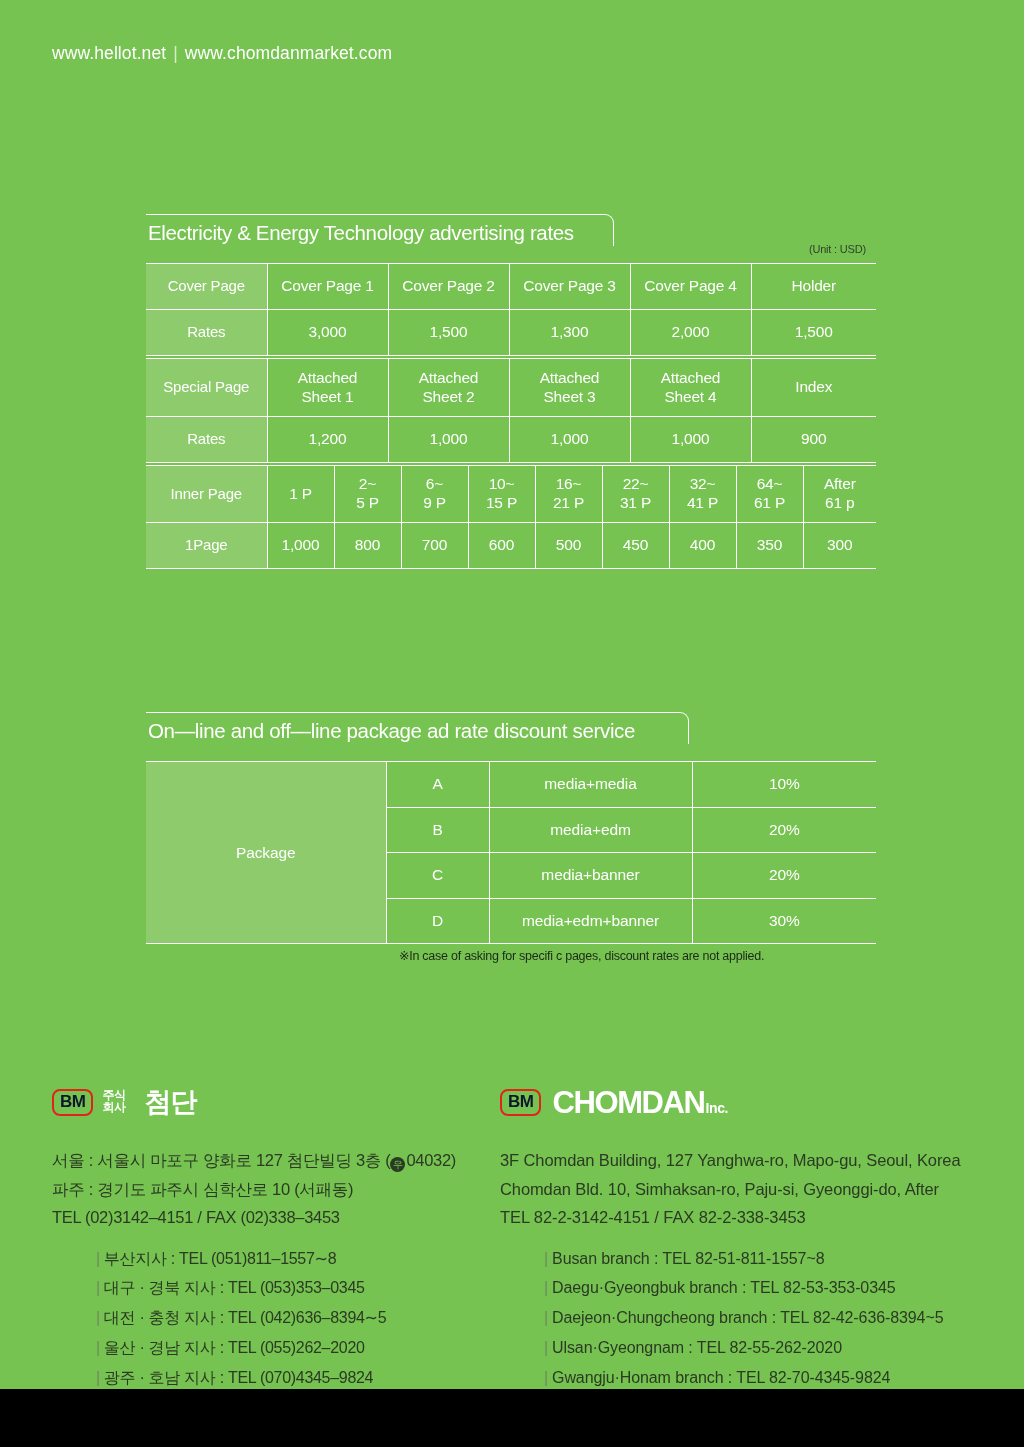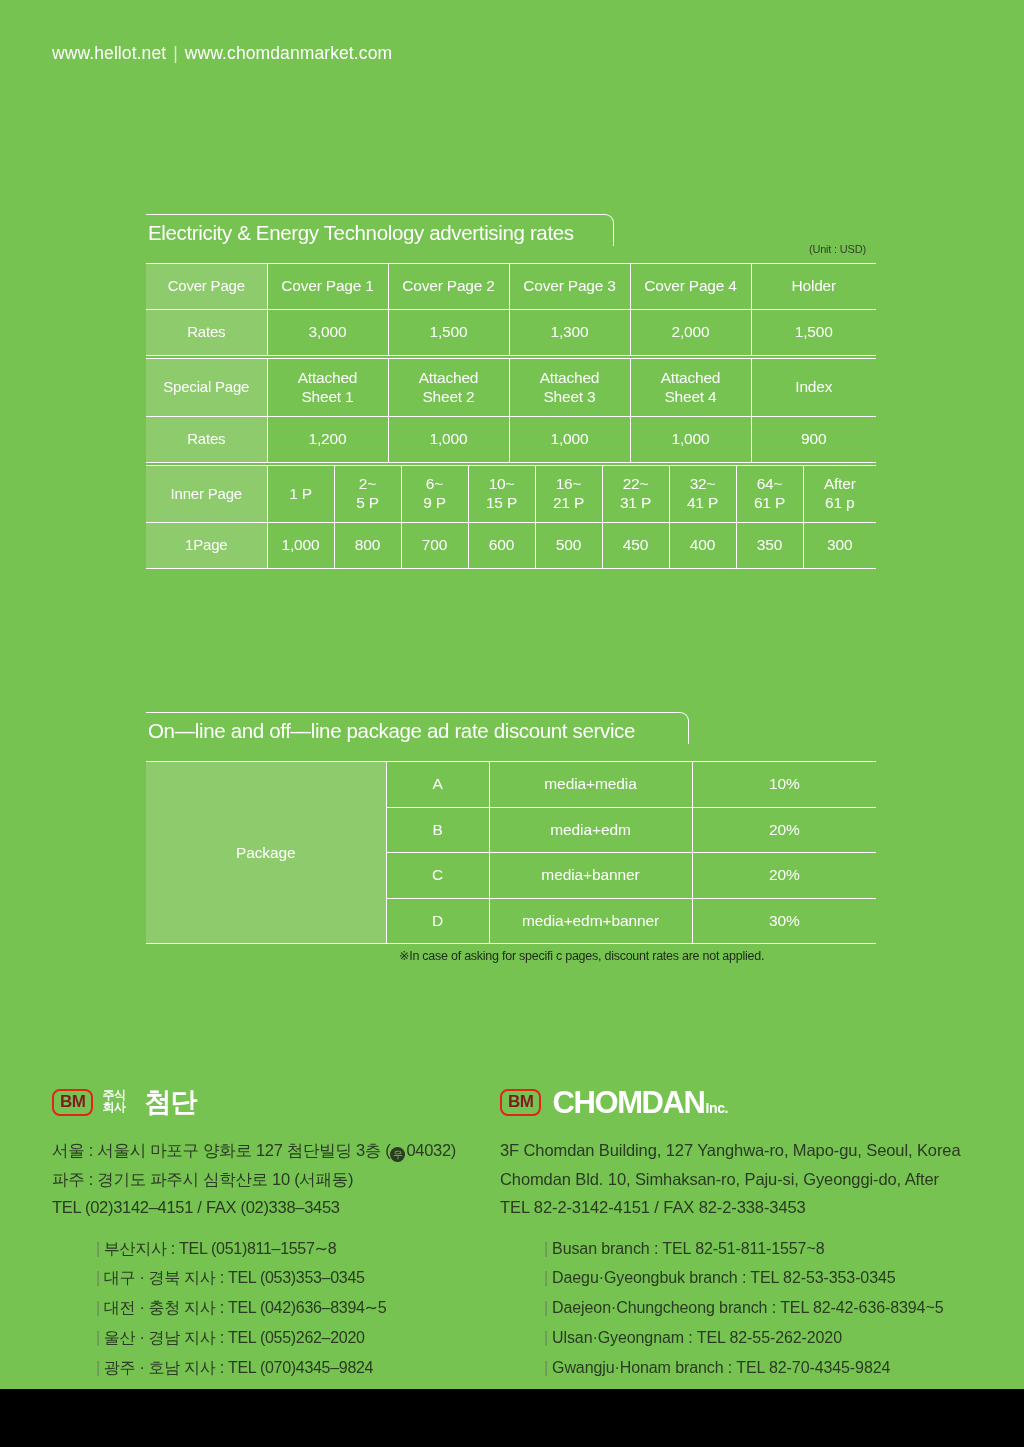"BM" .bm-badge span { color: #7f1d1d -> #0f172a }
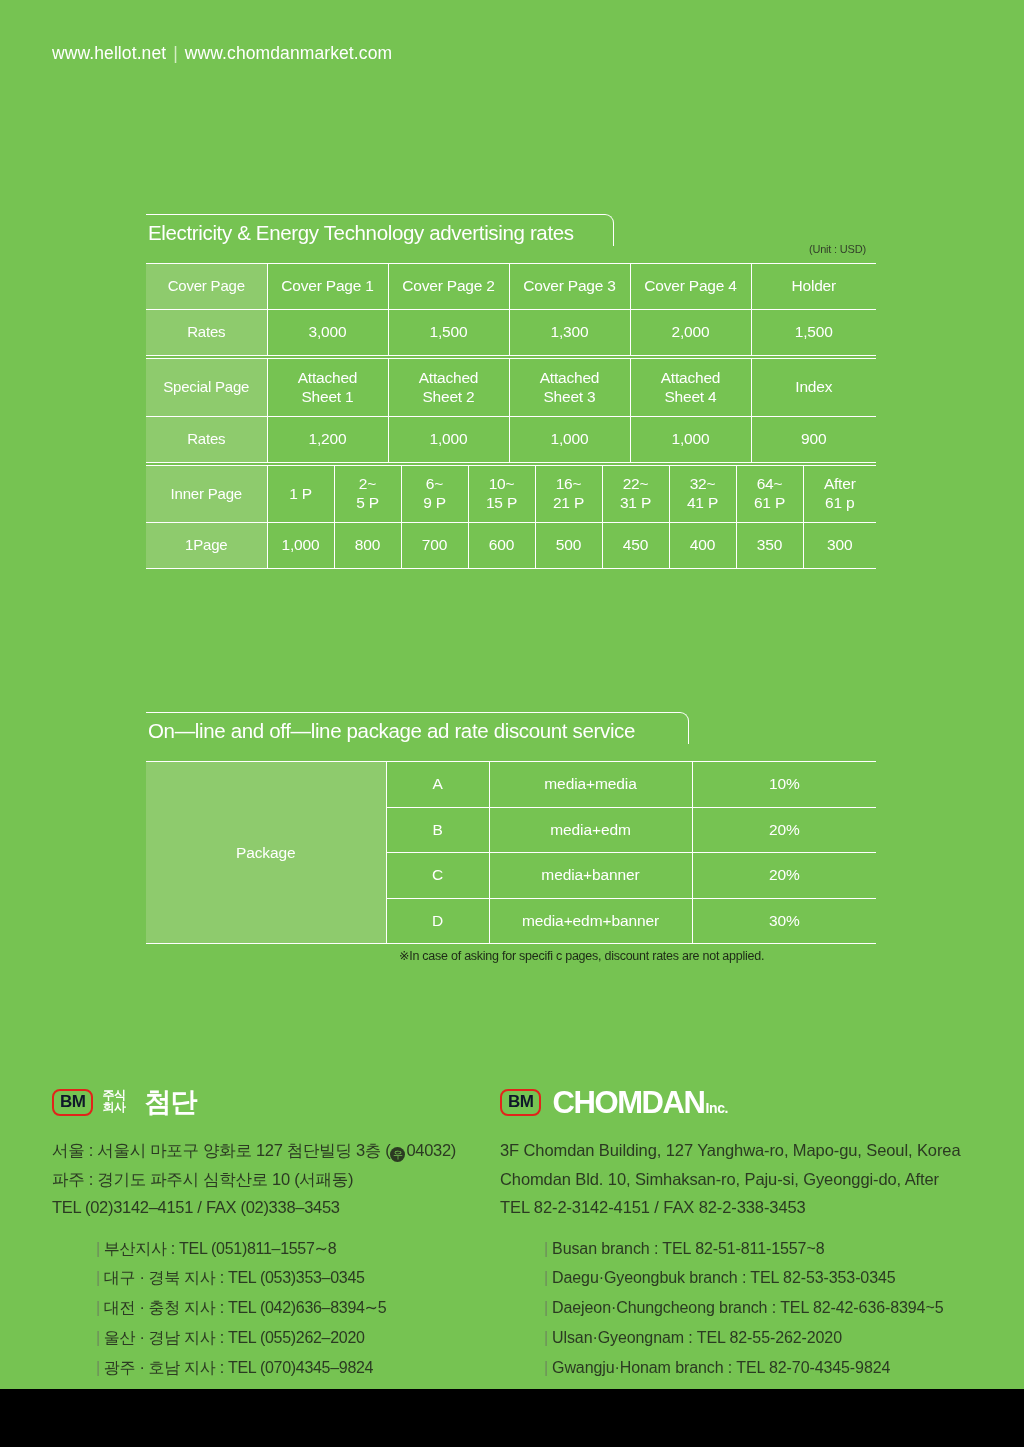"서울 : 서울시 마포구 양화로" .addr-block { margin-top: 14px -> 24px }
